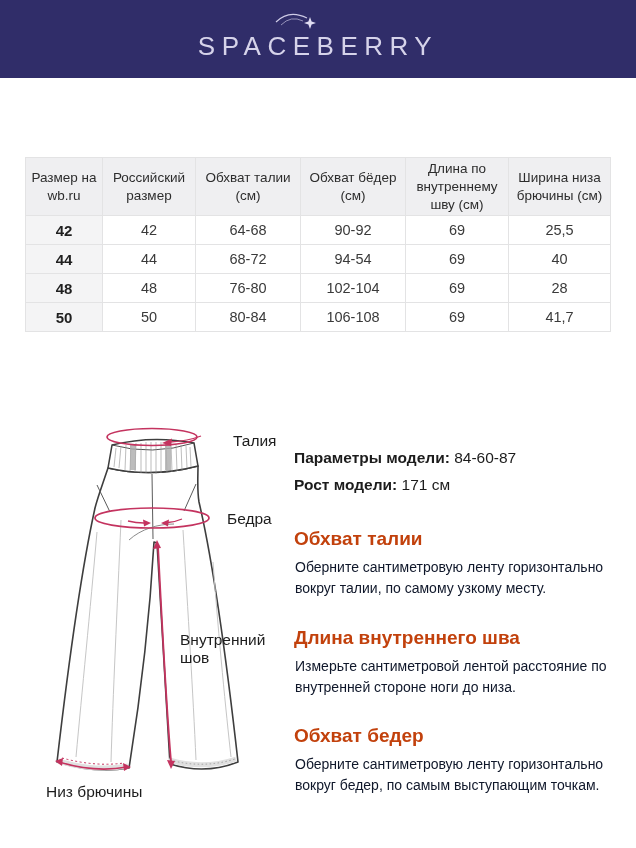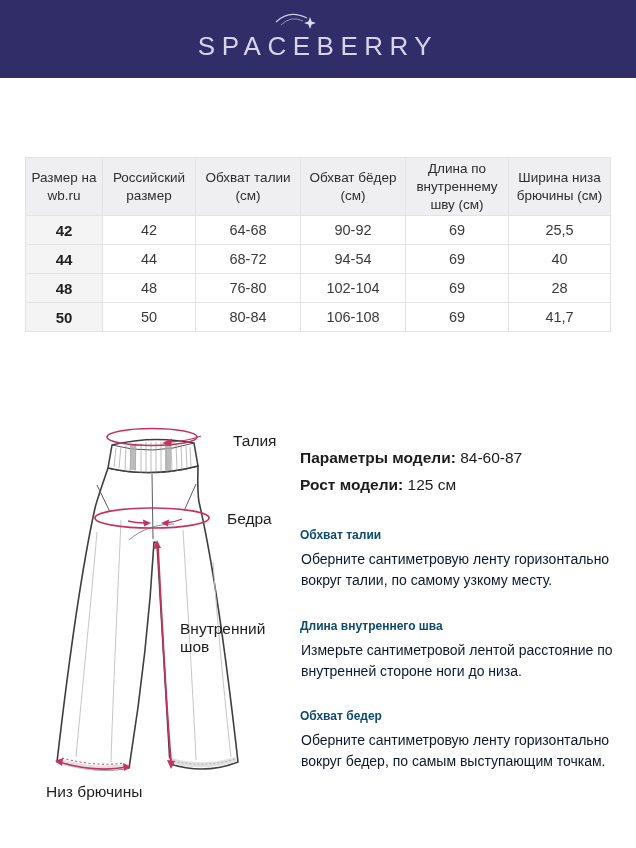"Параметры модели: 84-60-87" .info { left: 300px -> 294px }
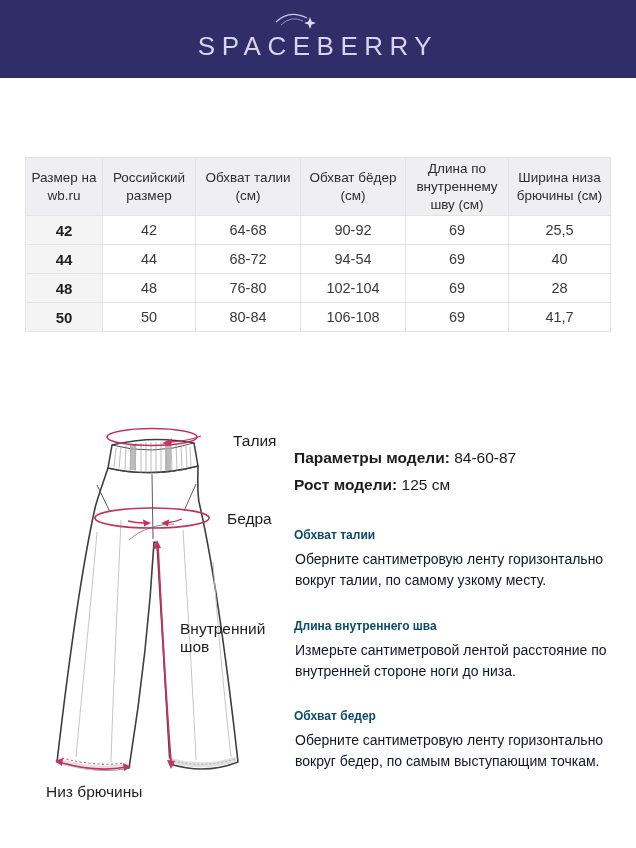"125 см" span.val { text: 125 -> 171 }
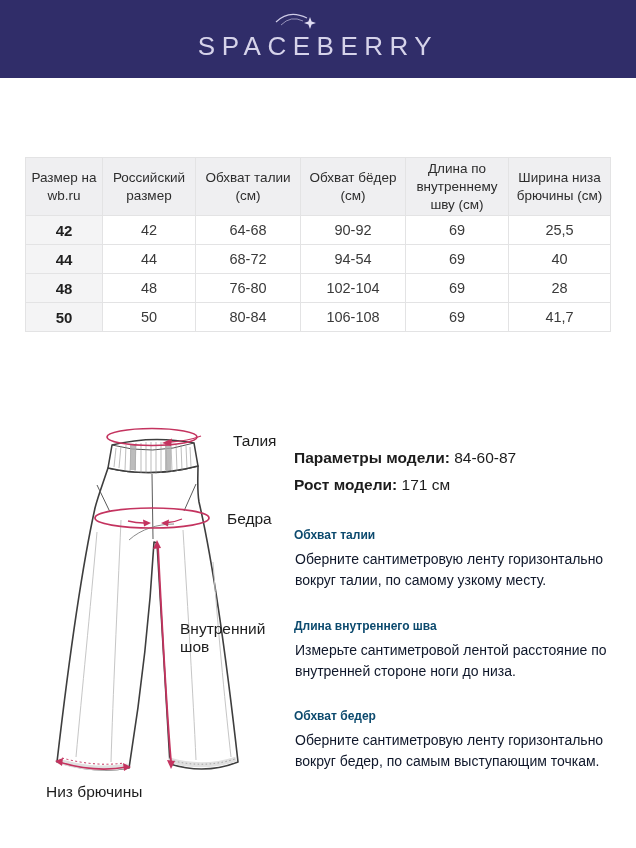"Обхват талии" .guide-title { color: #0c4a6e -> #c2410c; font-size: 12px -> 19px }
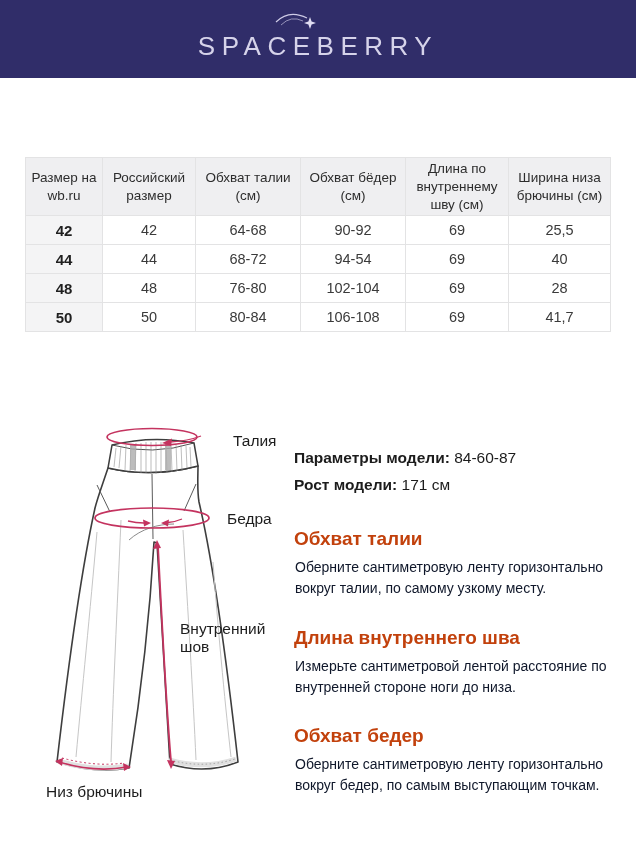"Внутренний шов" .lbl-inseam { top: 208px -> 219px }
